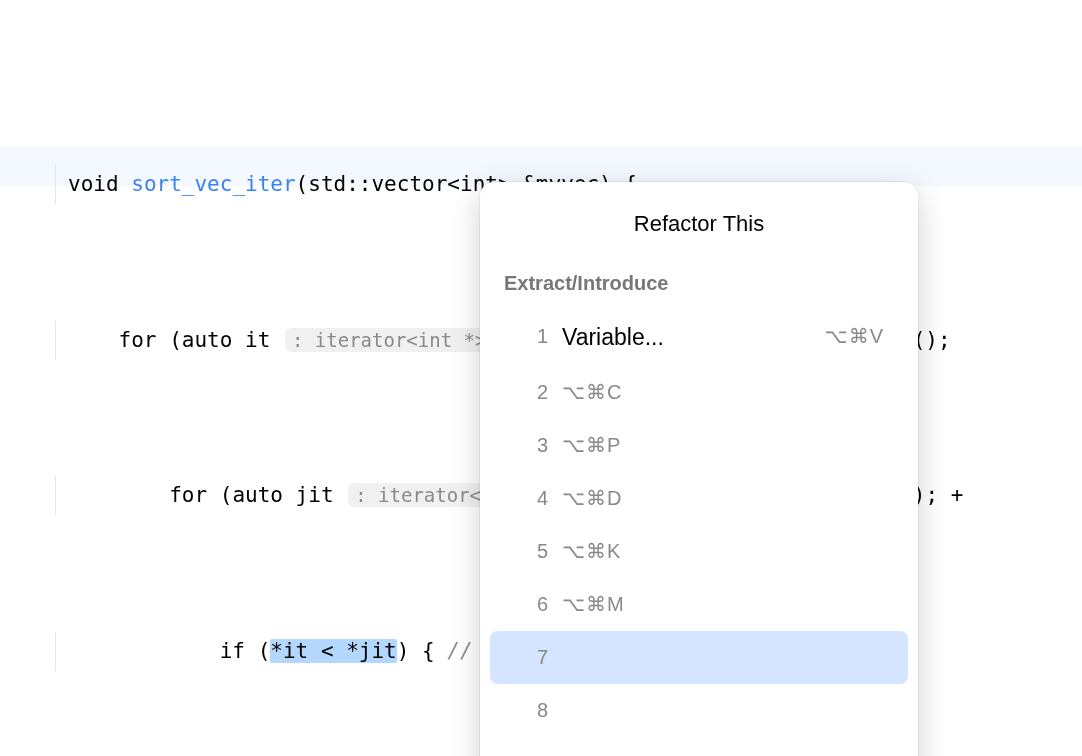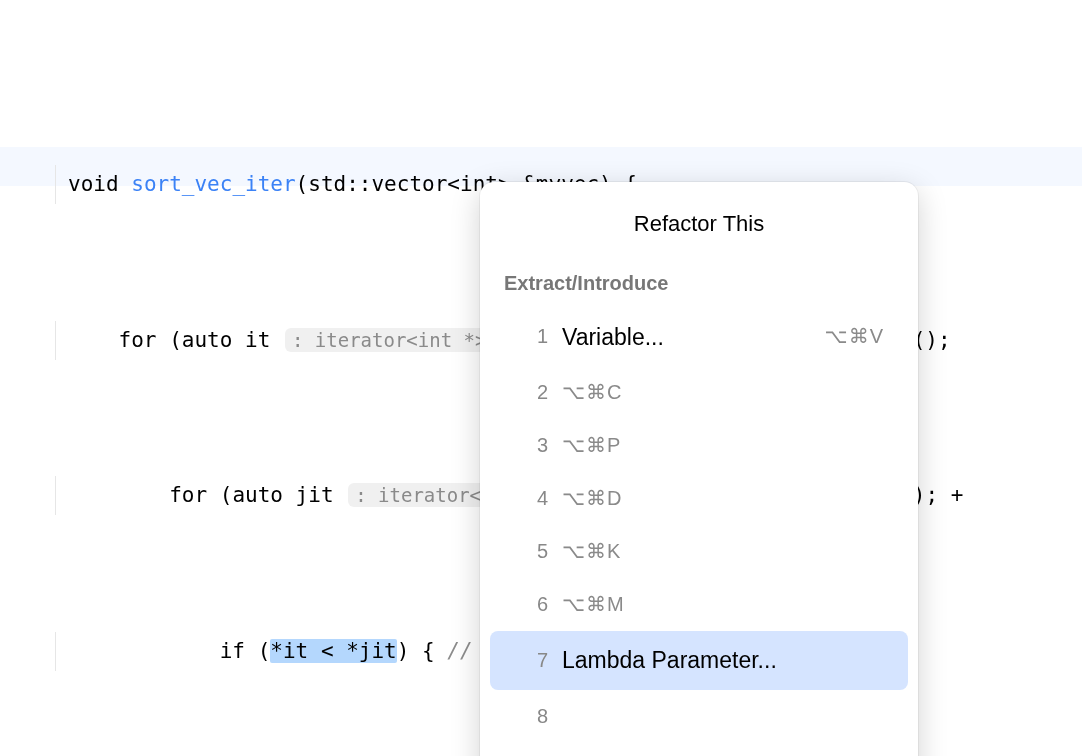"Lambda Parameter..." span.popup-label { html: <span>Lambda Parameter...</span> -> none }
